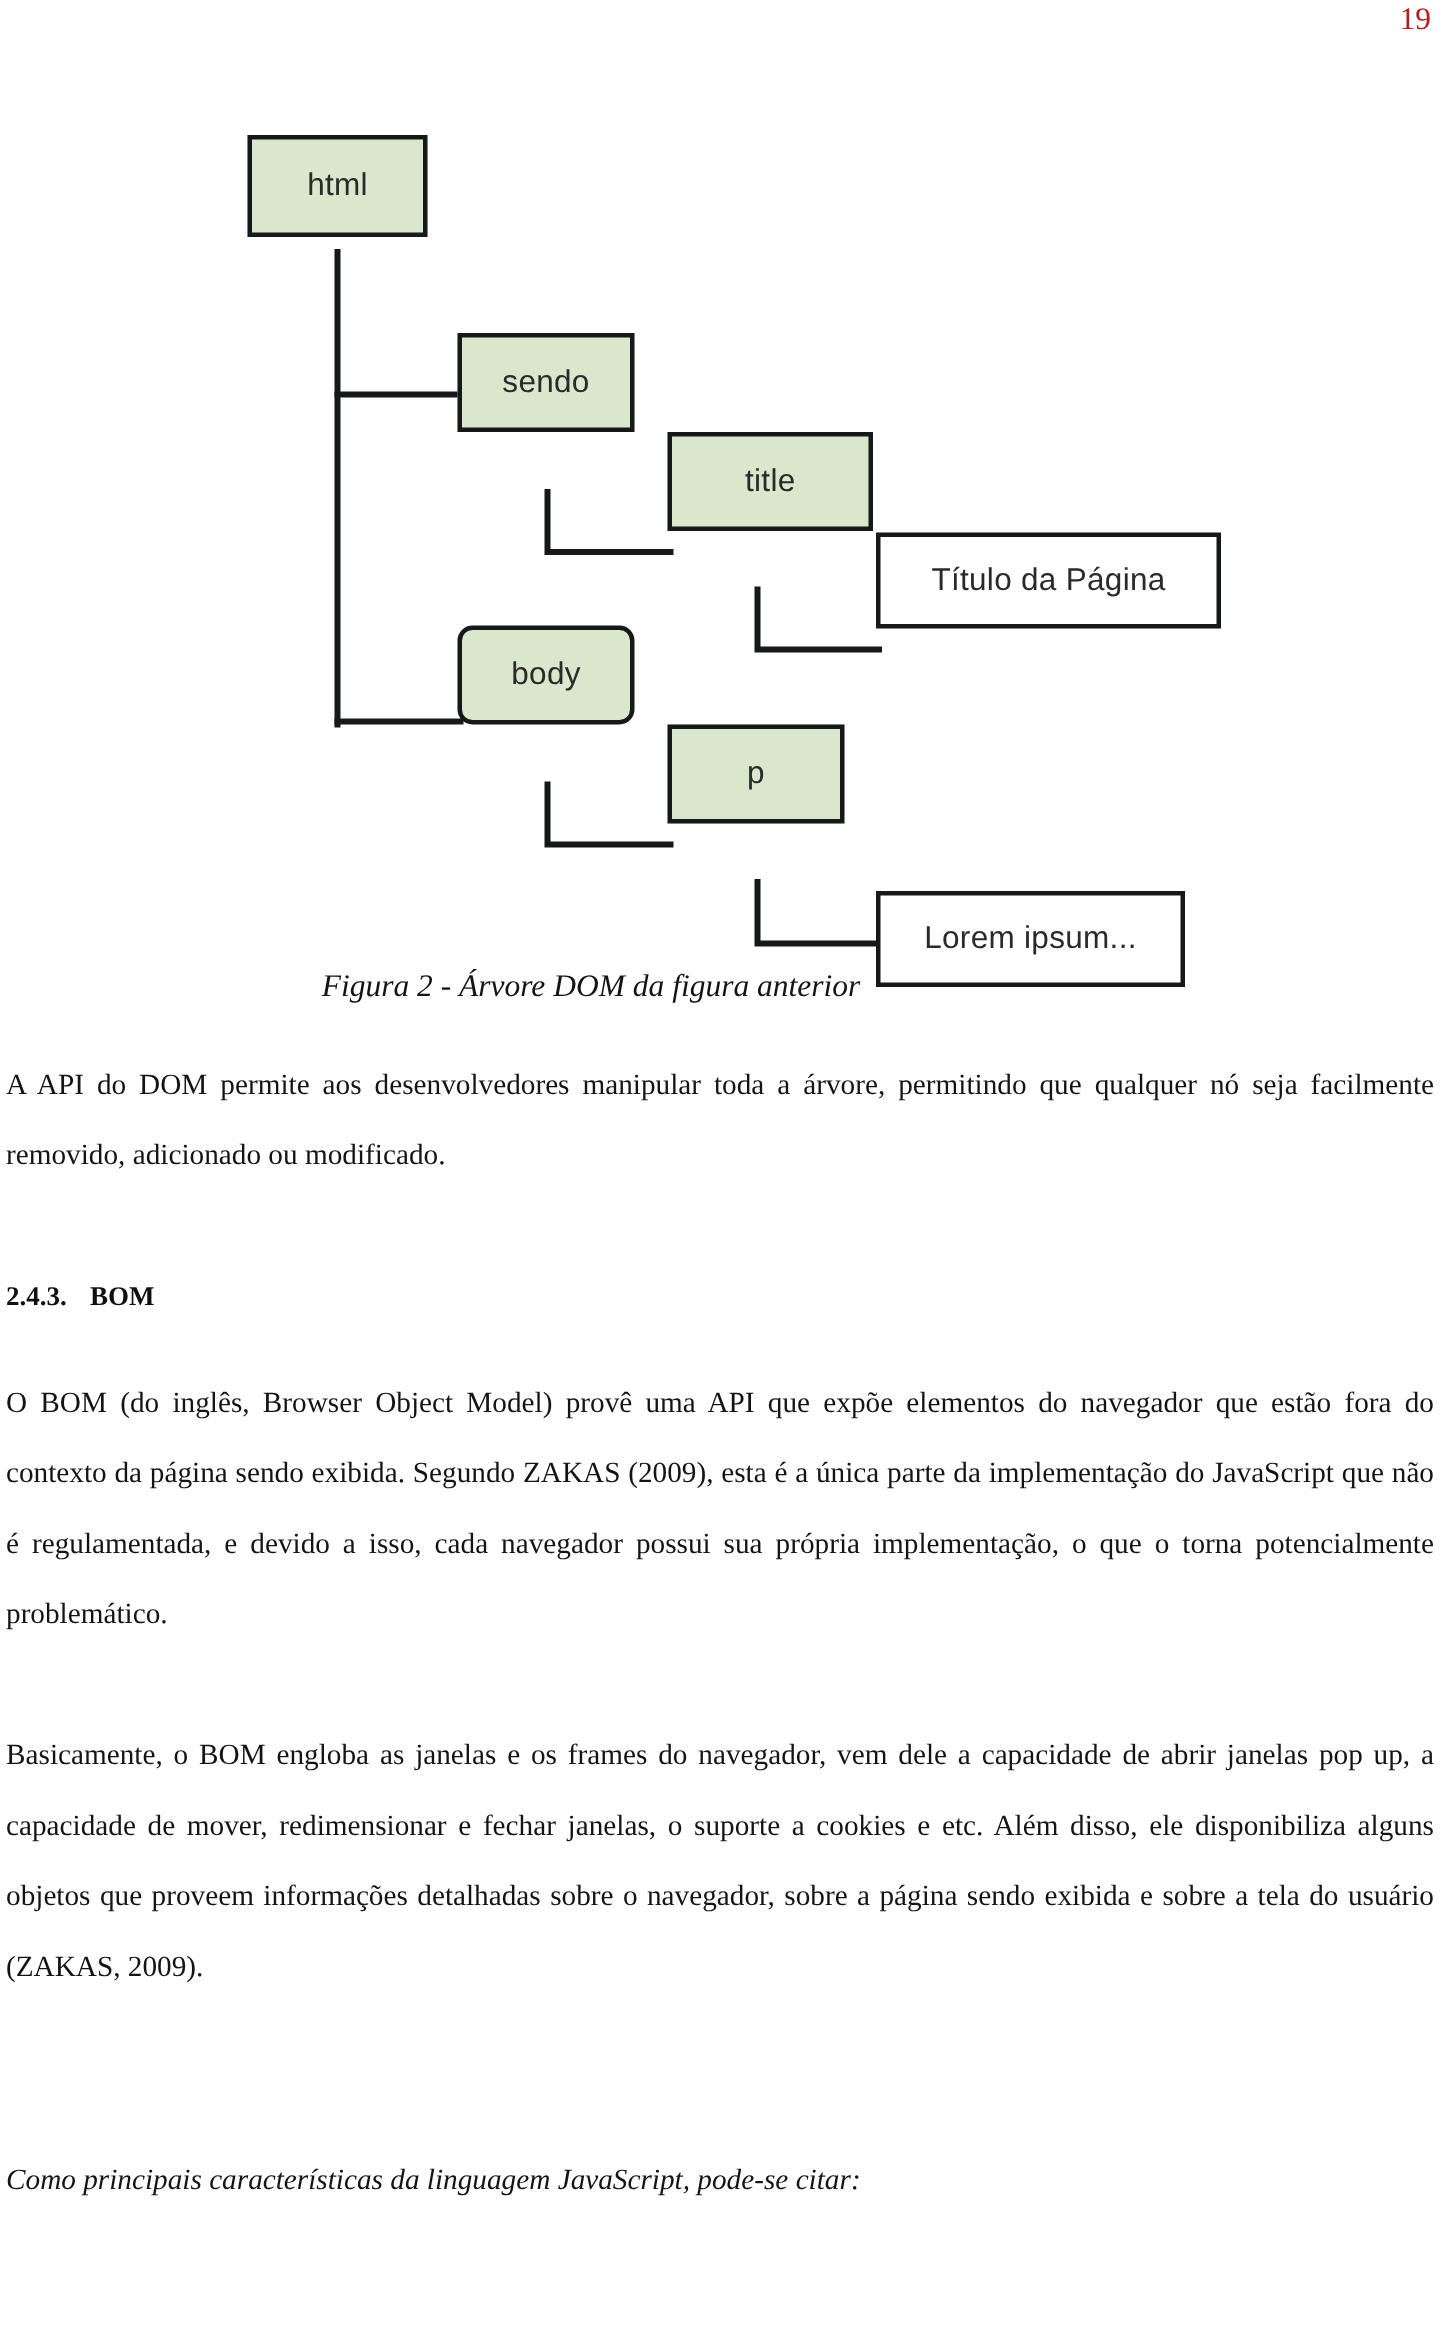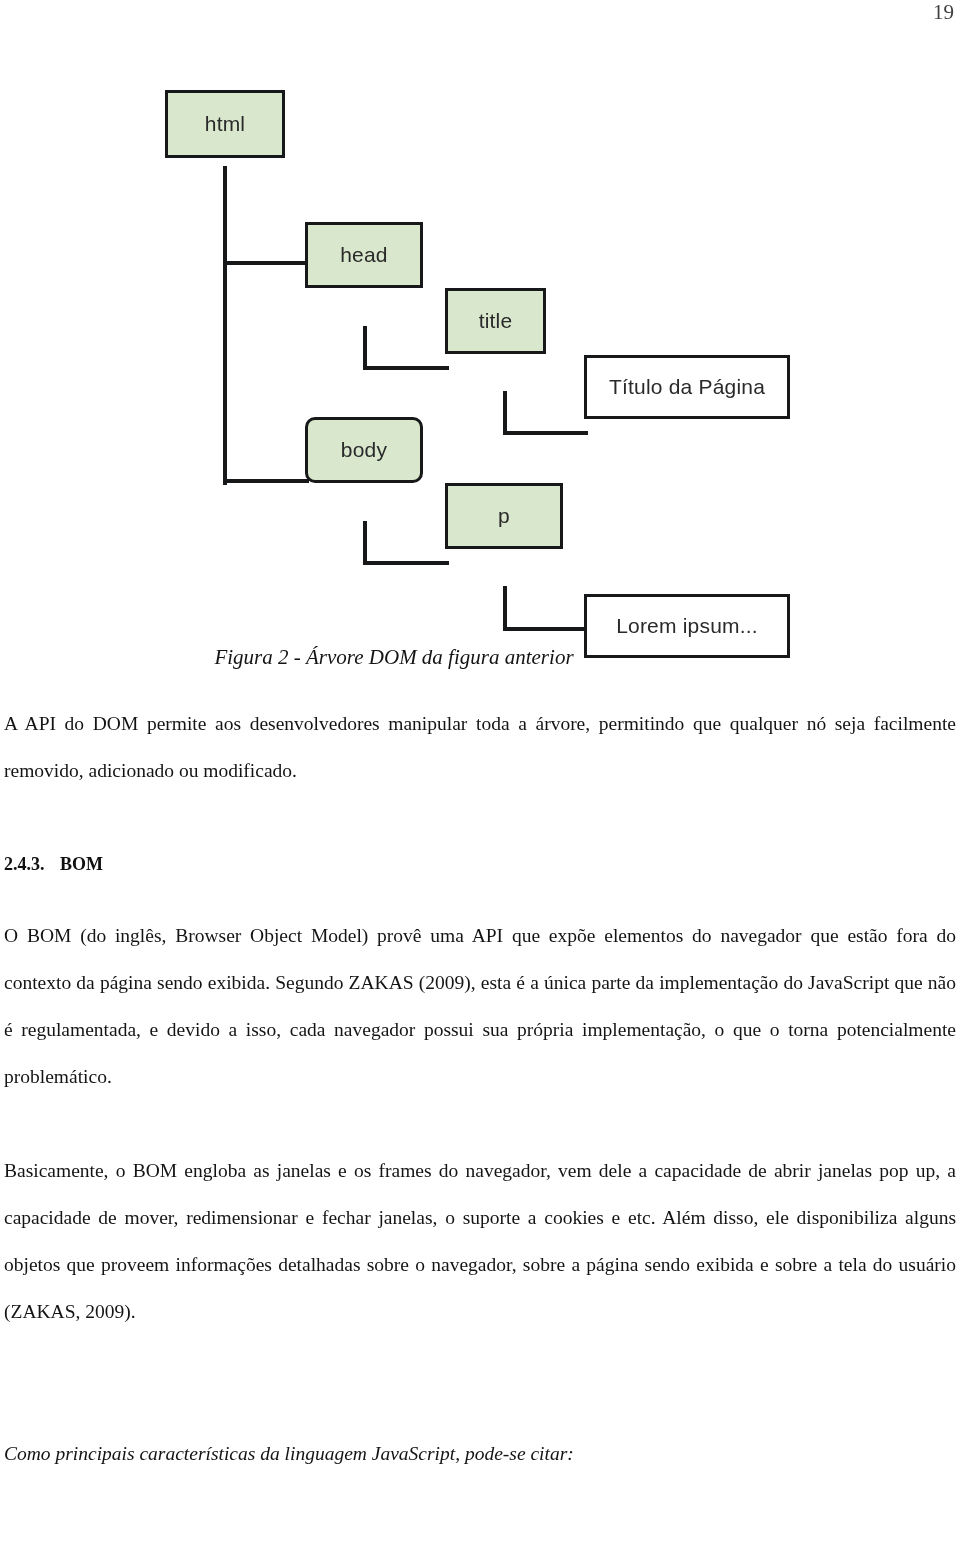"19" .page-number { color: #404040 -> #b91c1c }
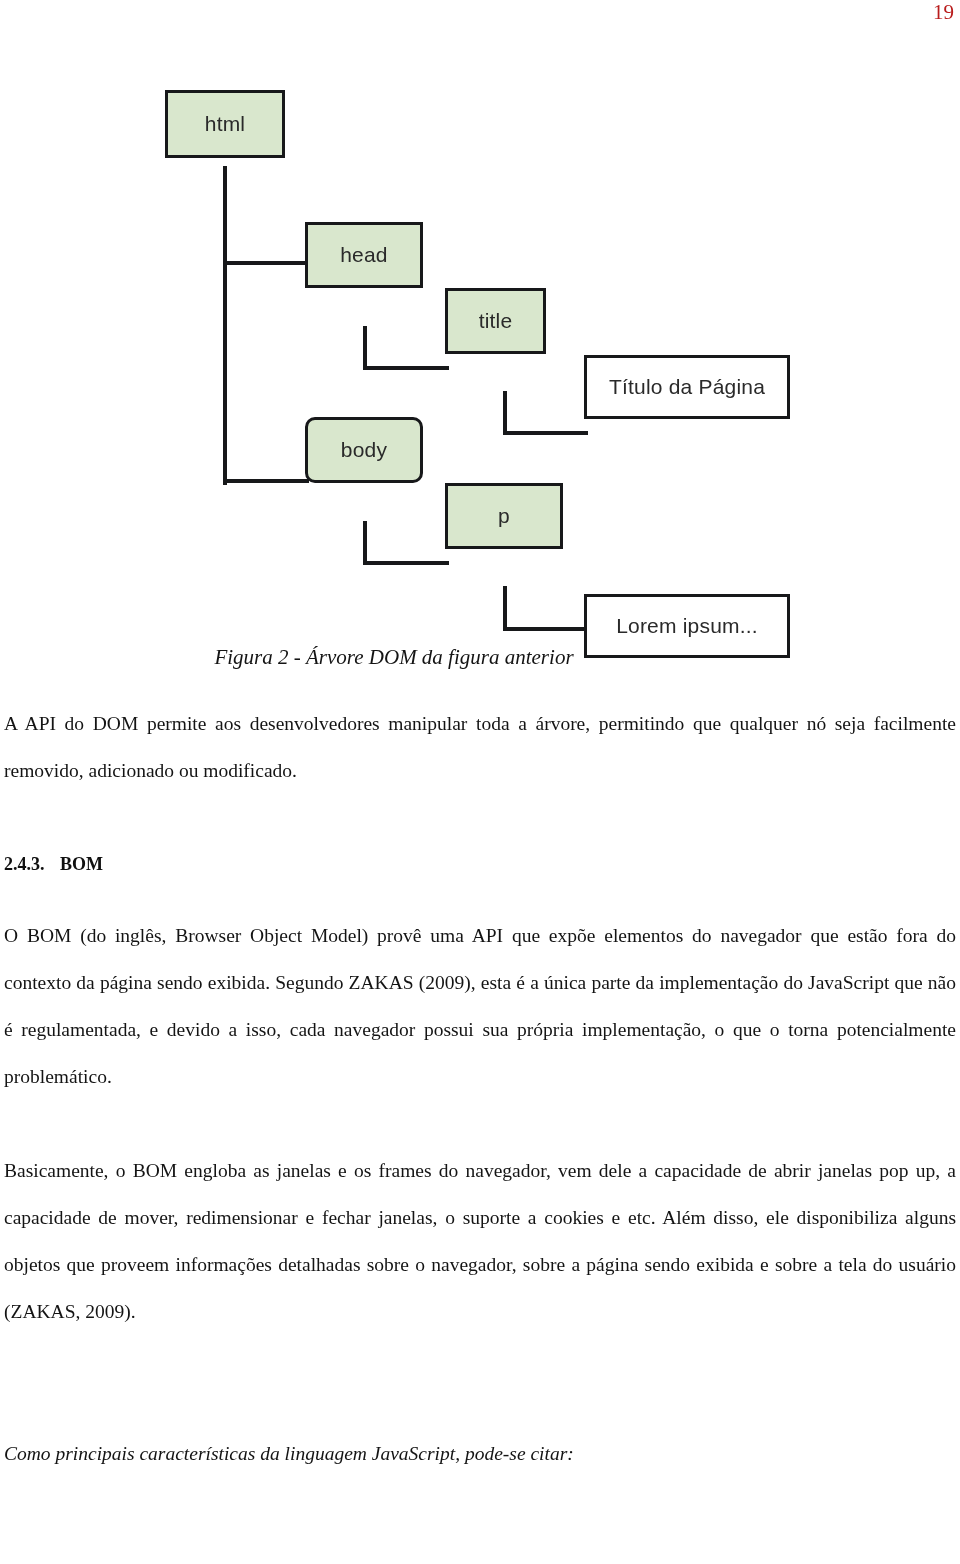"head" span { text: head -> sendo }
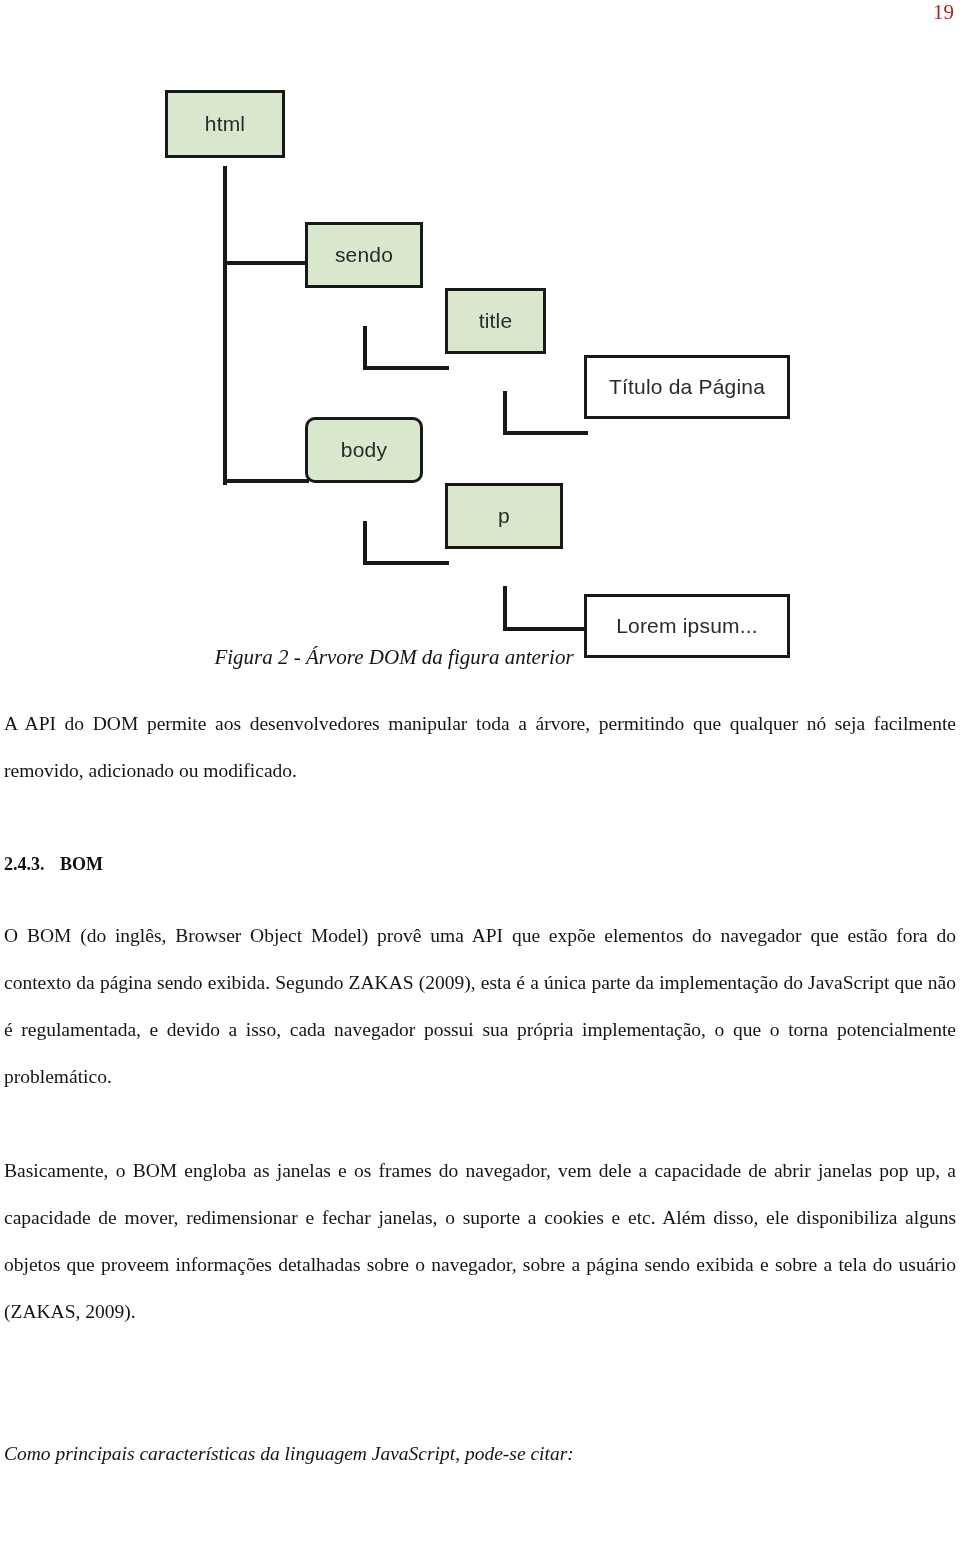"title" div.node-box { width: 101px -> 137px }
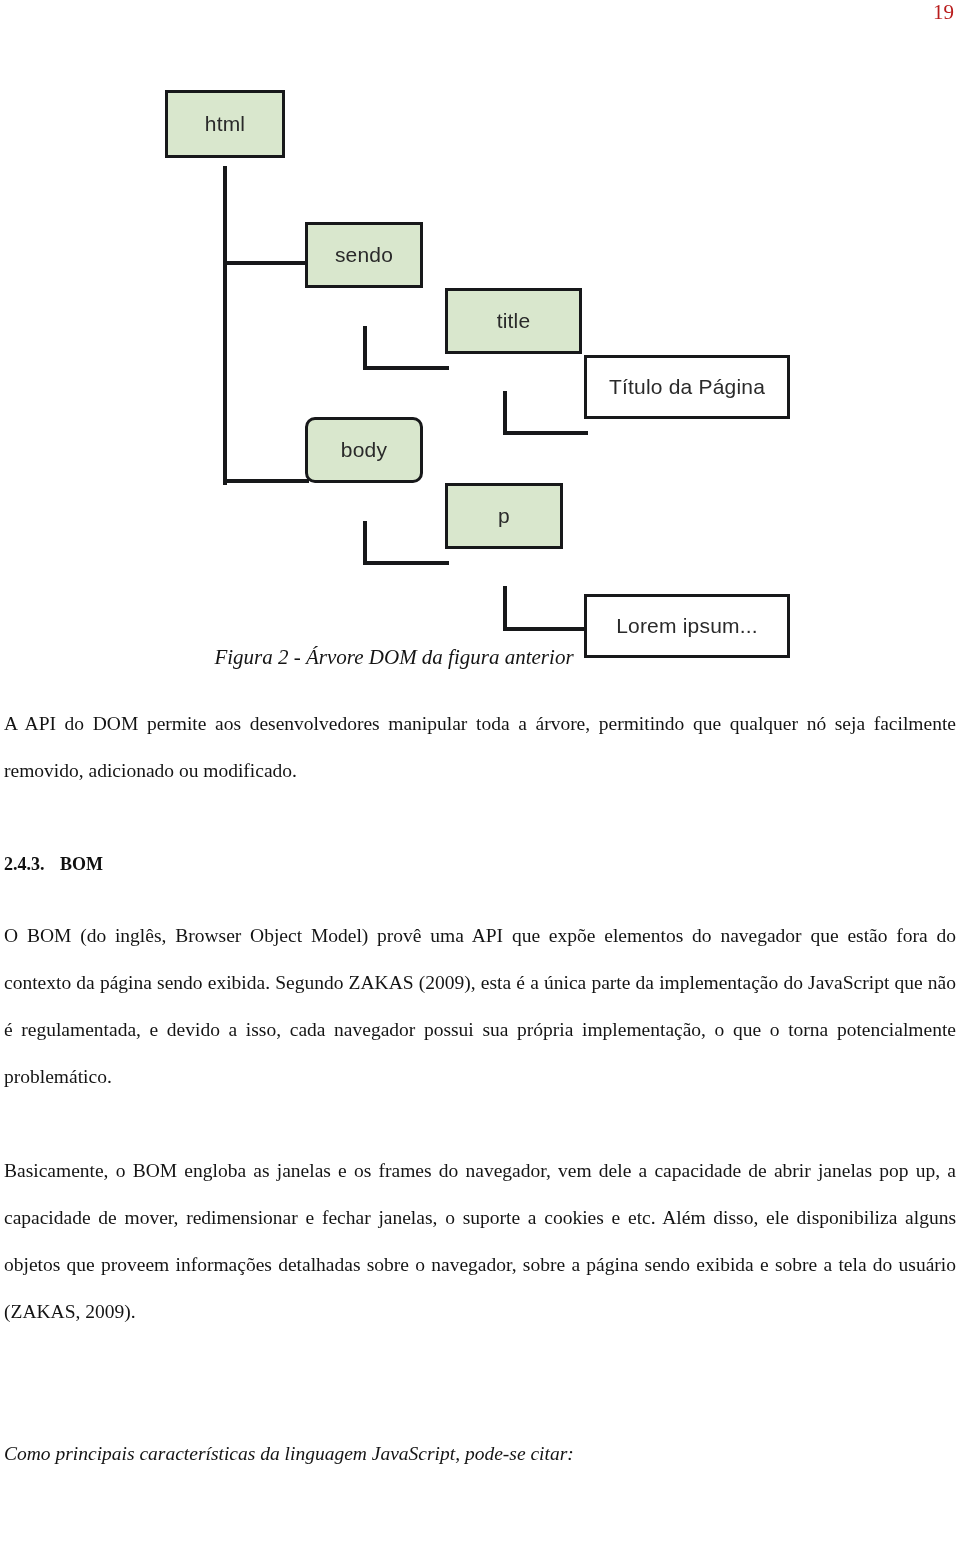"Título da Página" div.node-box { width: 206px -> 230px }
